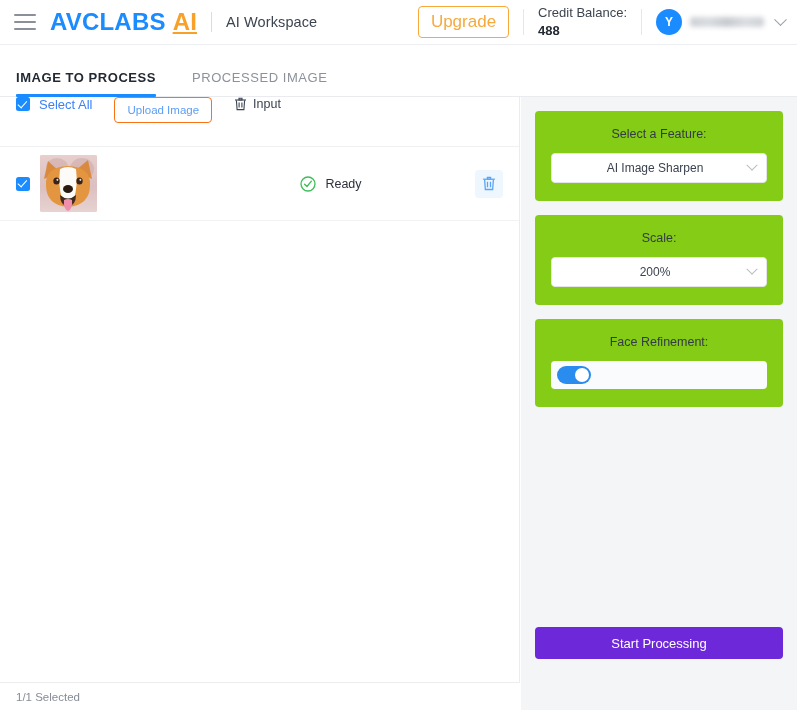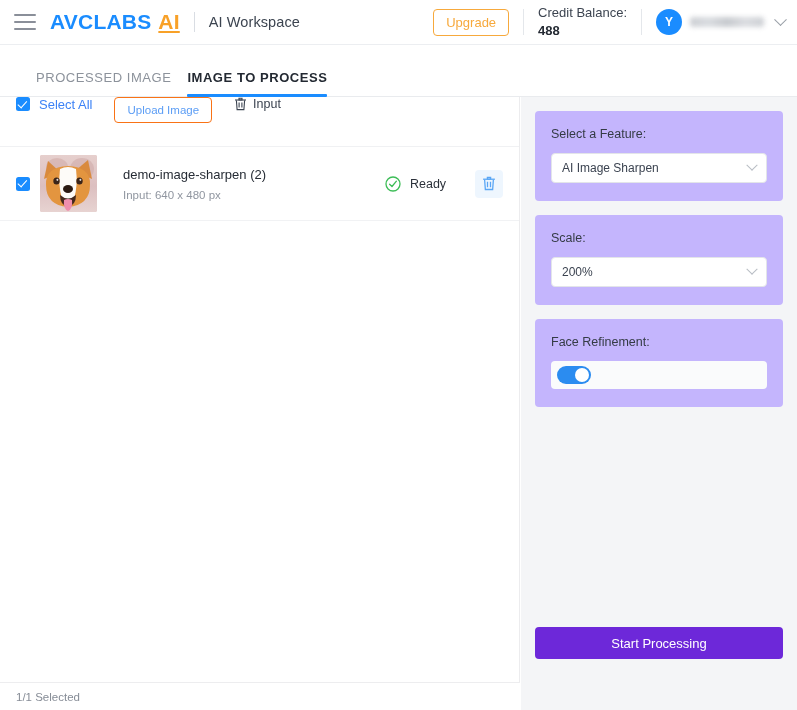"AVCLABS" .brand { font-size: 21px -> 24px }
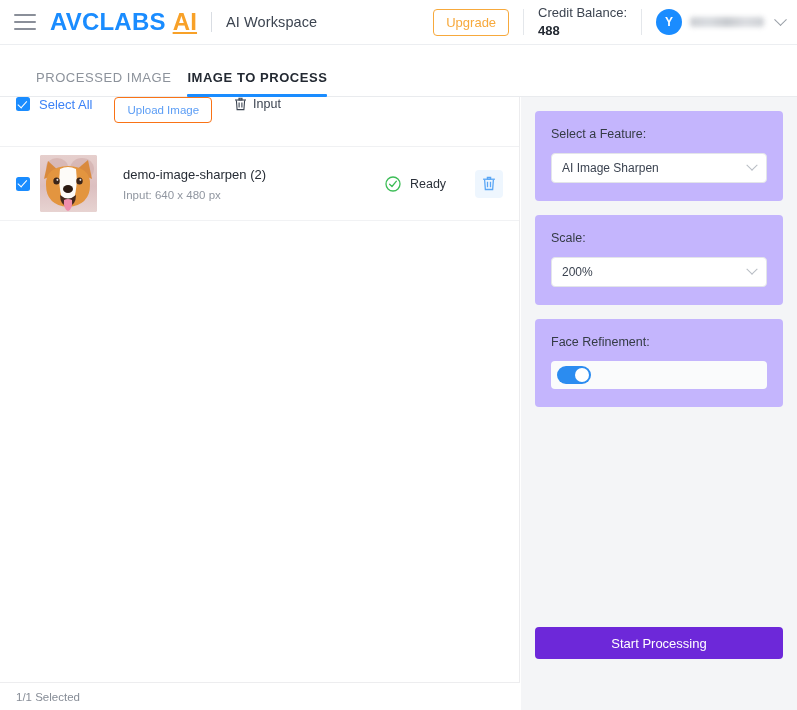"Upgrade" .upgrade-btn { font-size: 13px -> 17px }
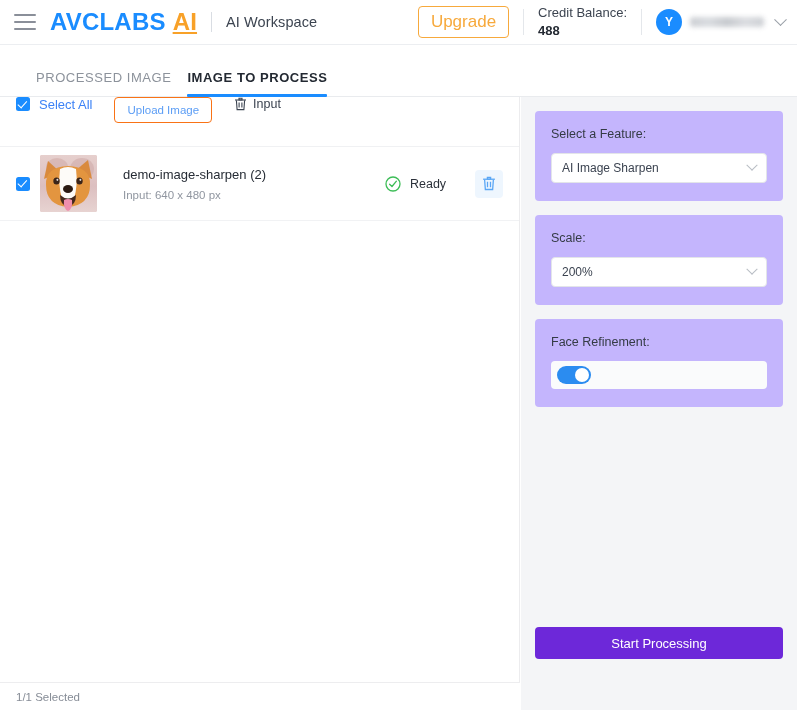"PROCESSED IMAGE" div.tab { order: before "IMAGE TO PROCESS" -> after "IMAGE TO PROCESS" }
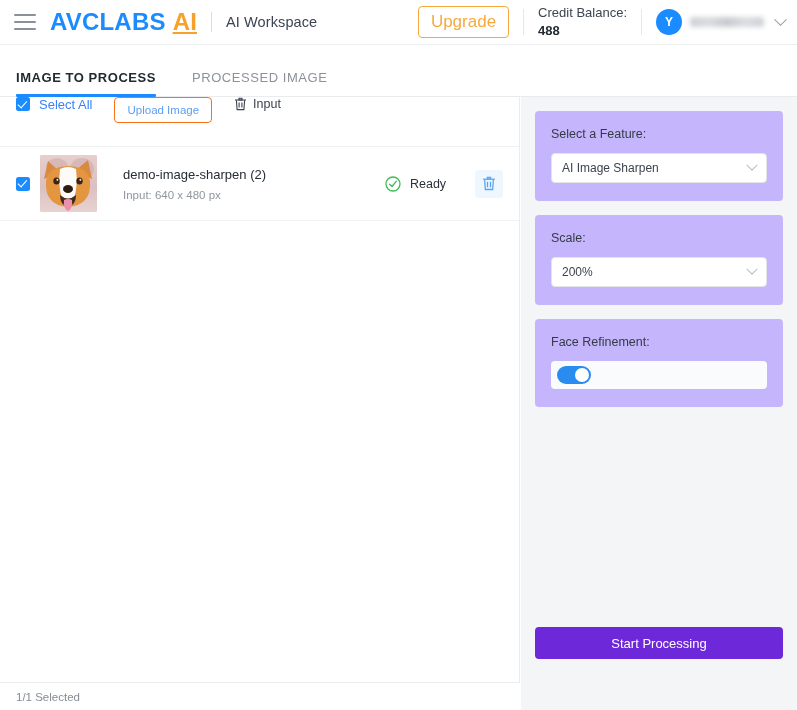"Select a Feature:" .card { background: #c4b5fd -> #84cc16; text-align: none -> center }
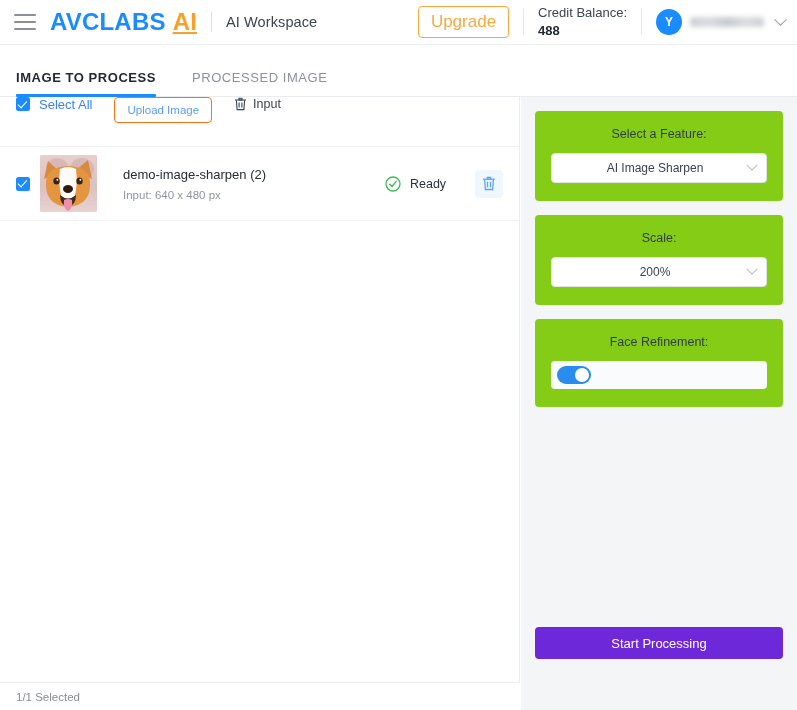"demo-image-sharpen (2)" div.file-meta { html: <div> <div>demo-image-sharpen (2)</div> <div>Input: 640 x 480 px</div> </div> -> none }
